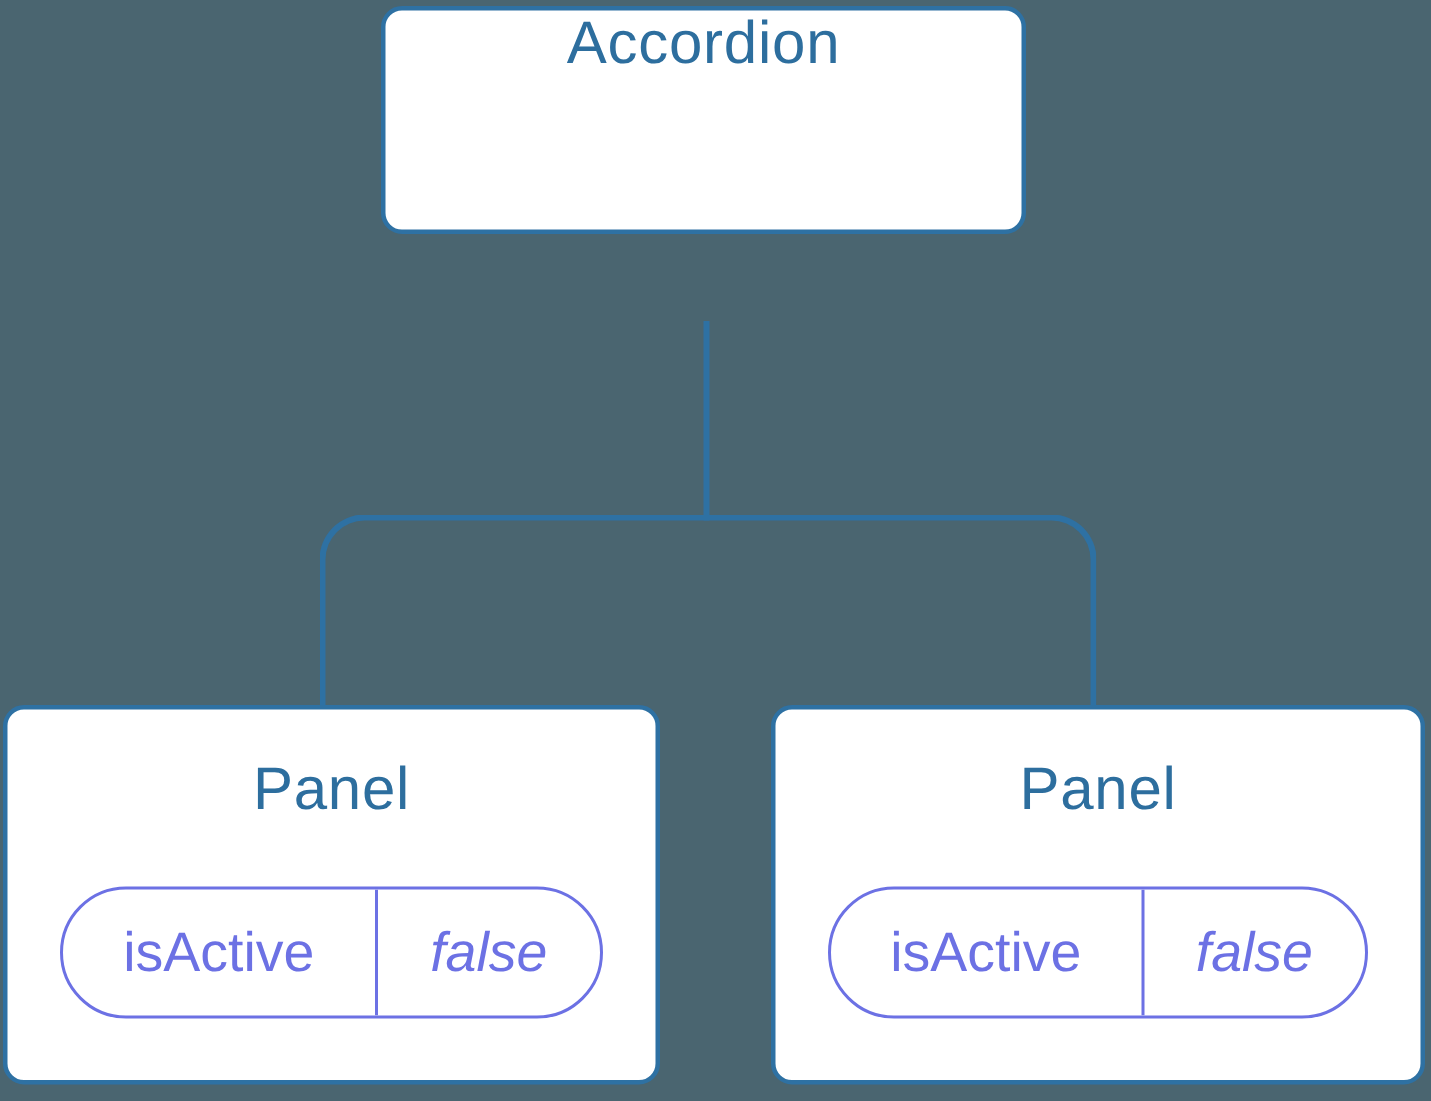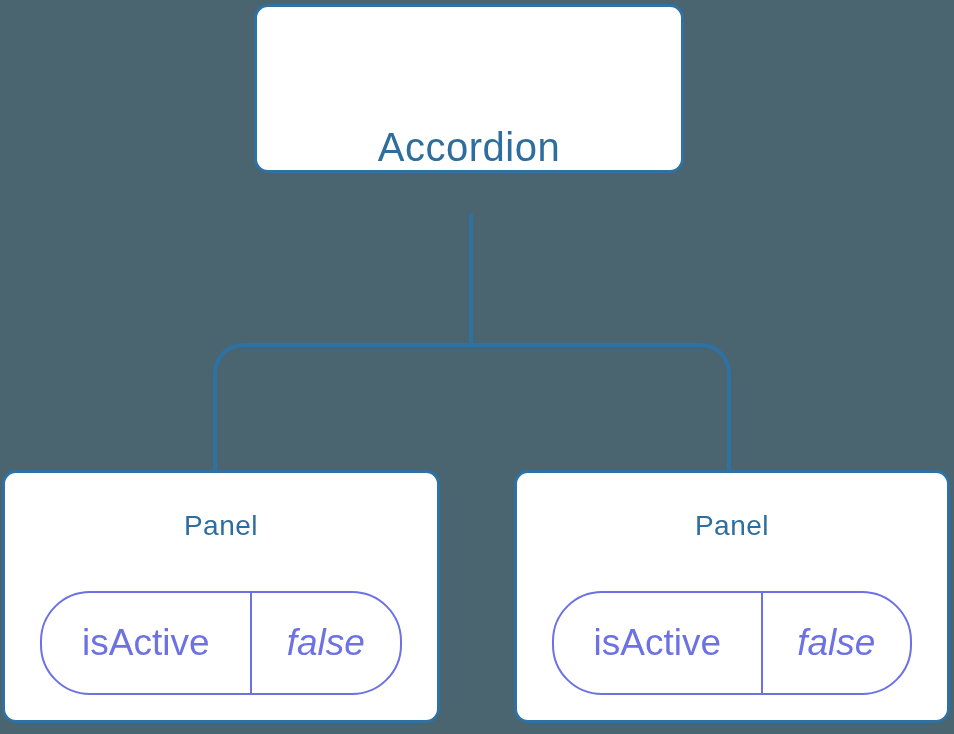"Accordion" .node-root { align-items: flex-end -> flex-start; height: 169px -> 152px }
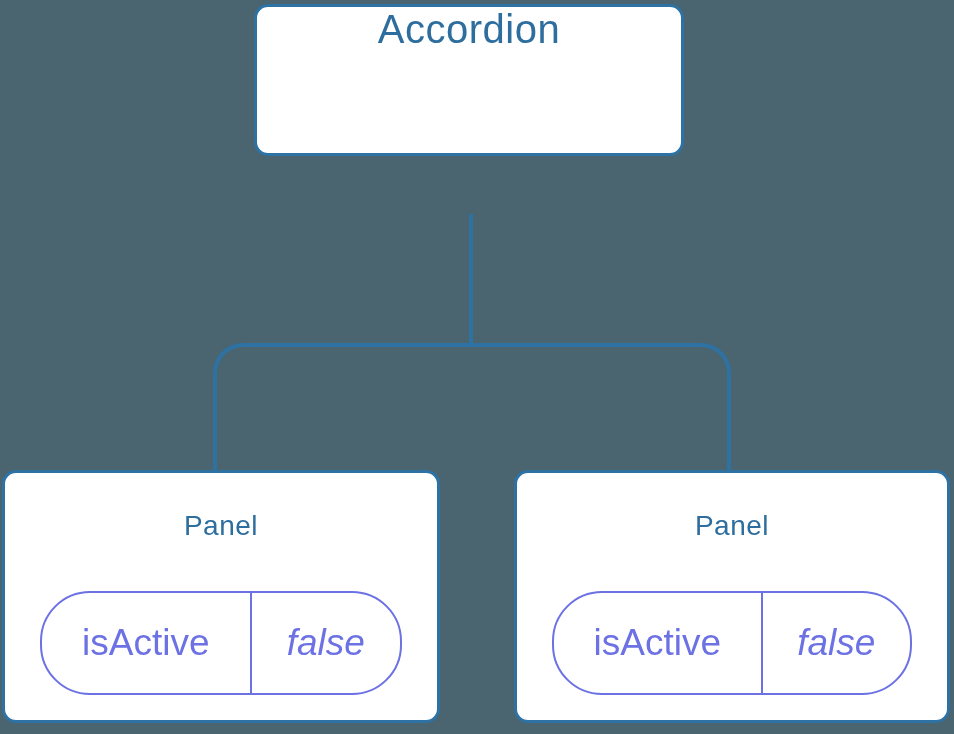"Panel" .panel-title { font-size: 28px -> 40px }
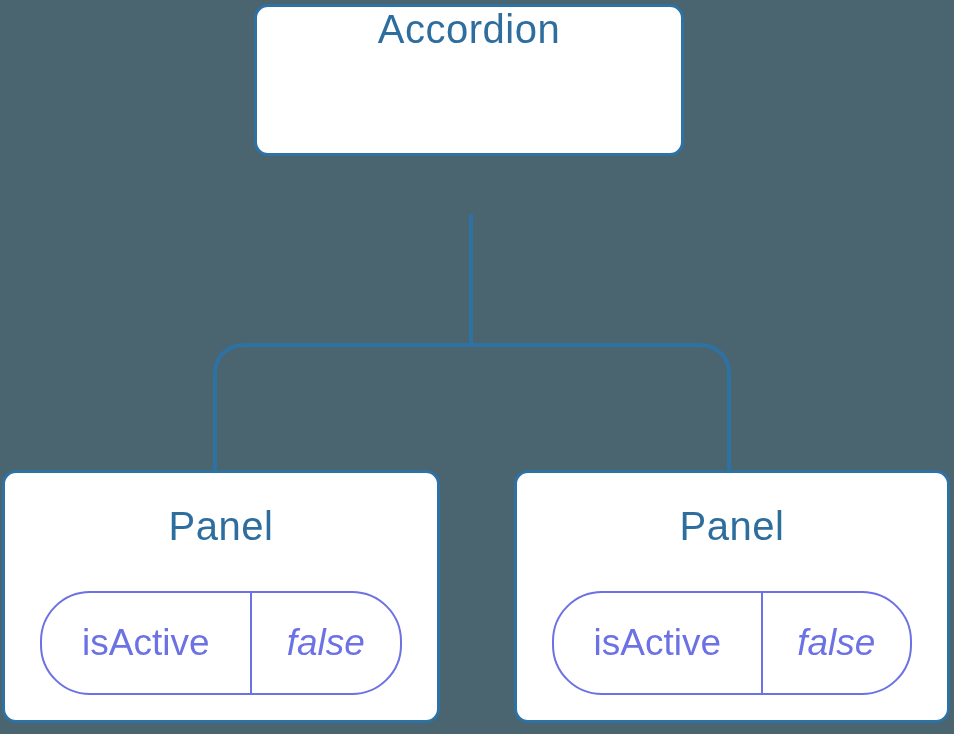"isActive" .pill { height: 104px -> 88px }
